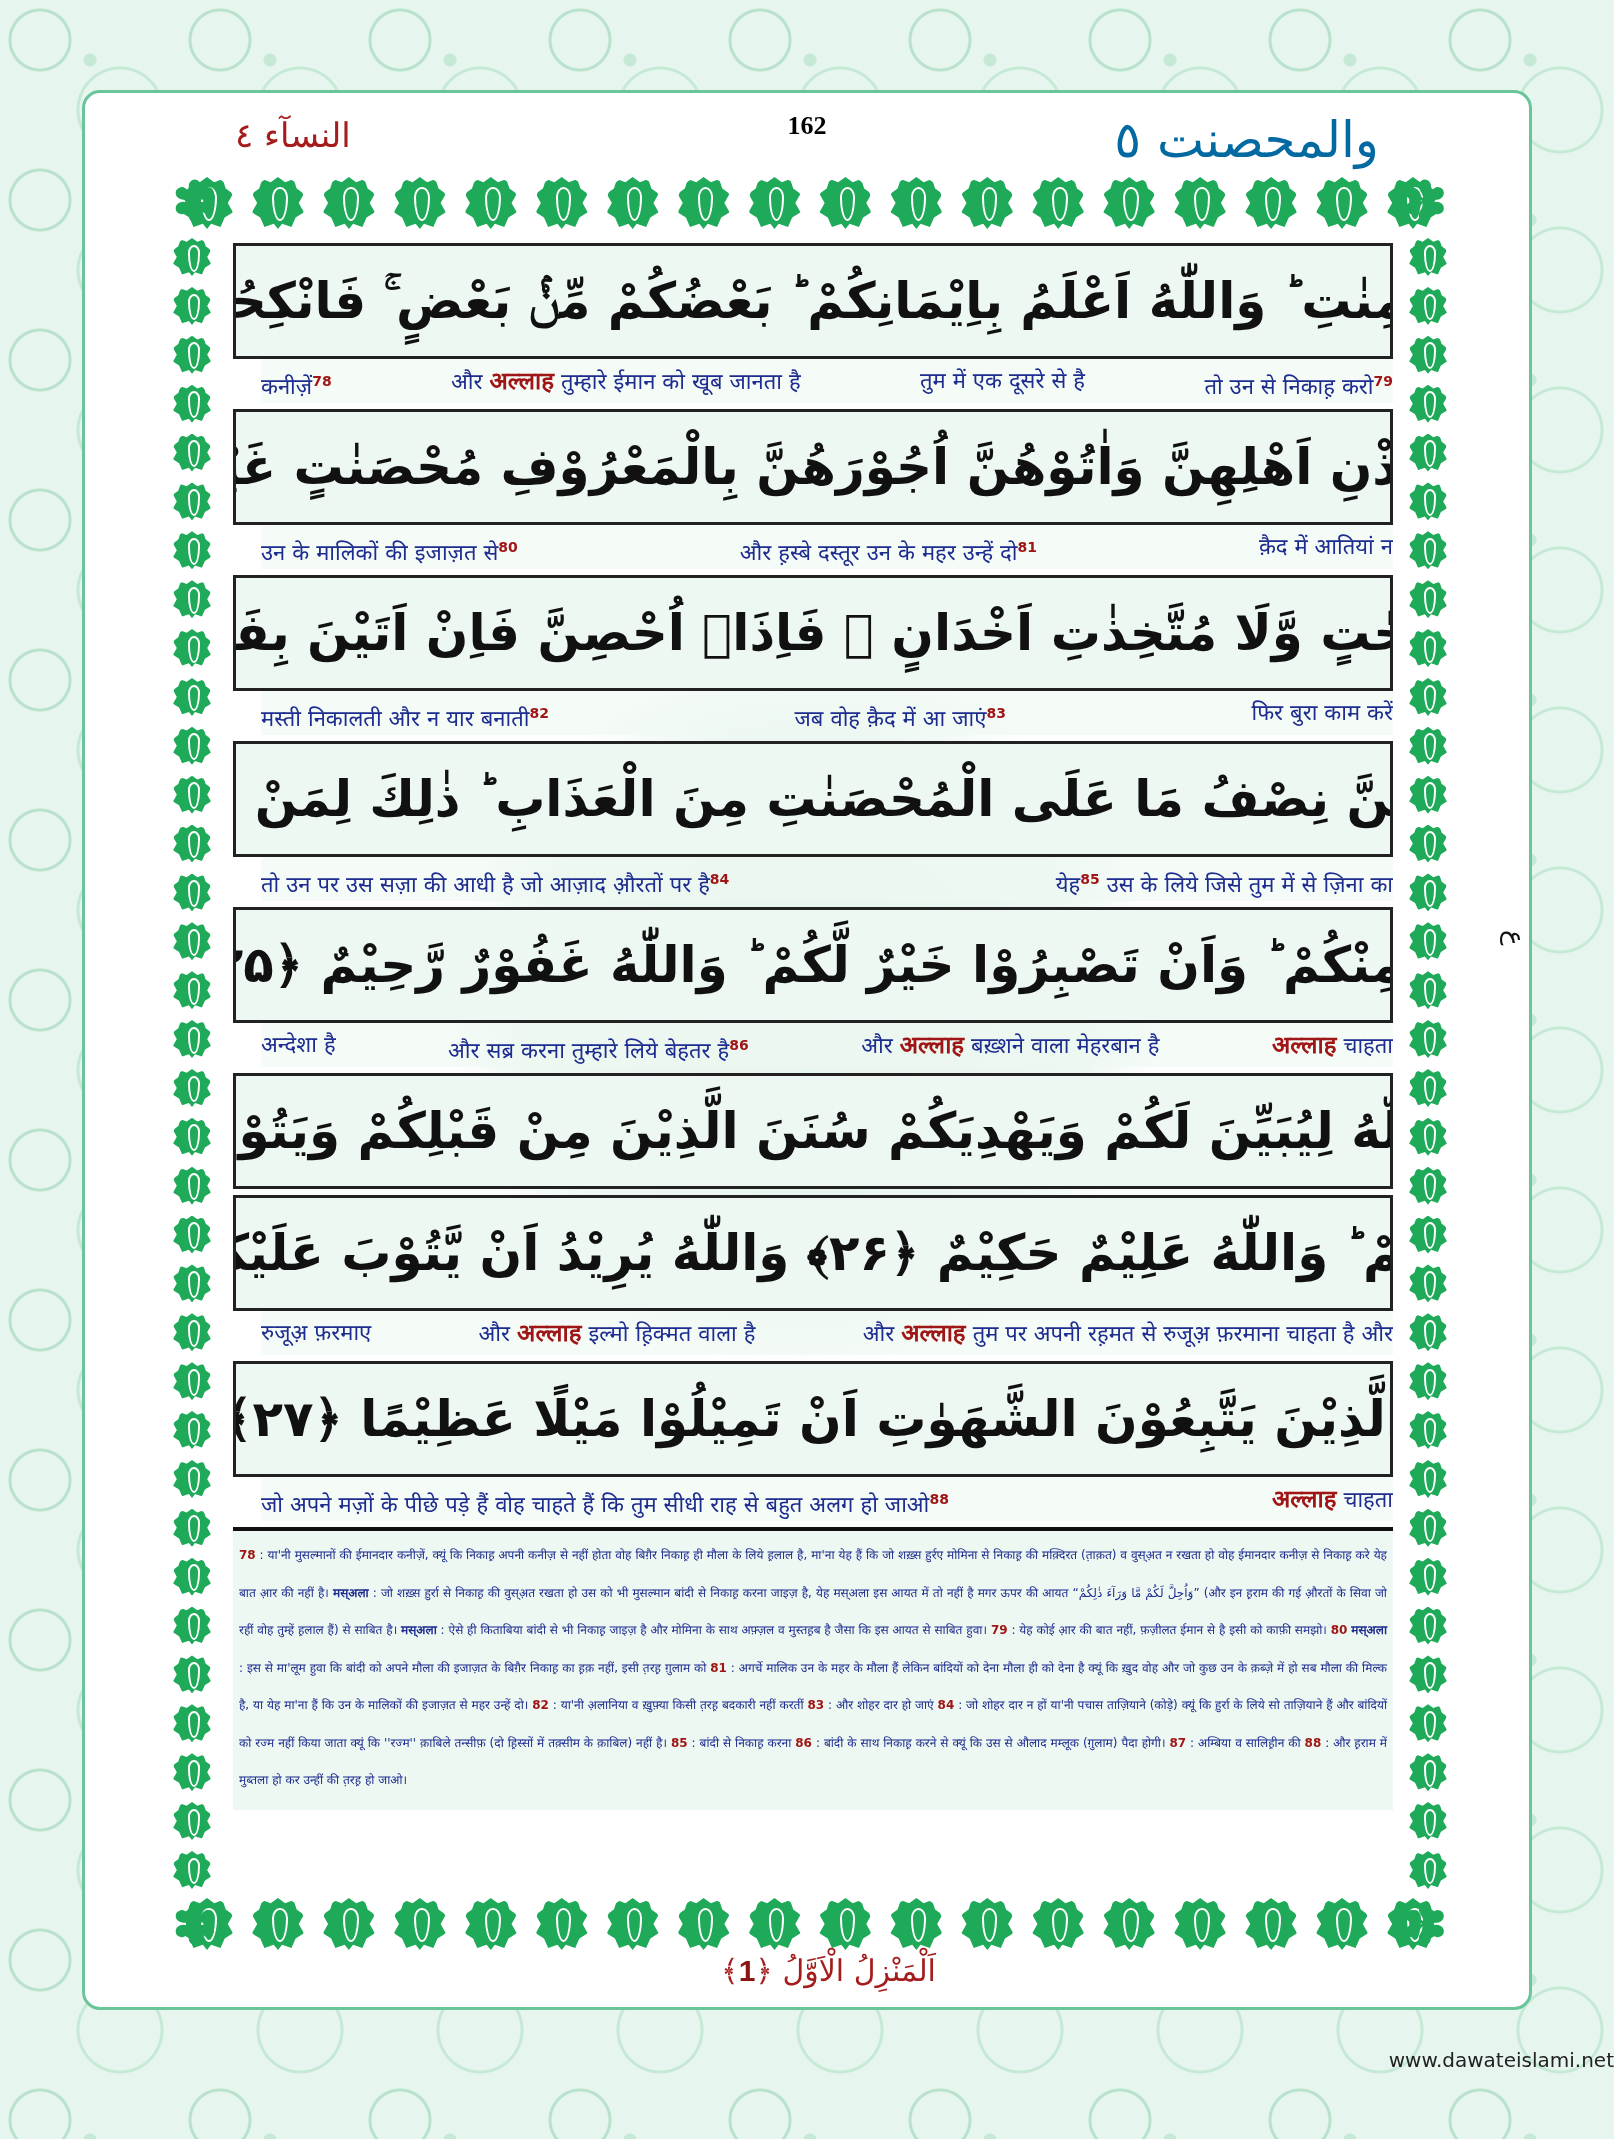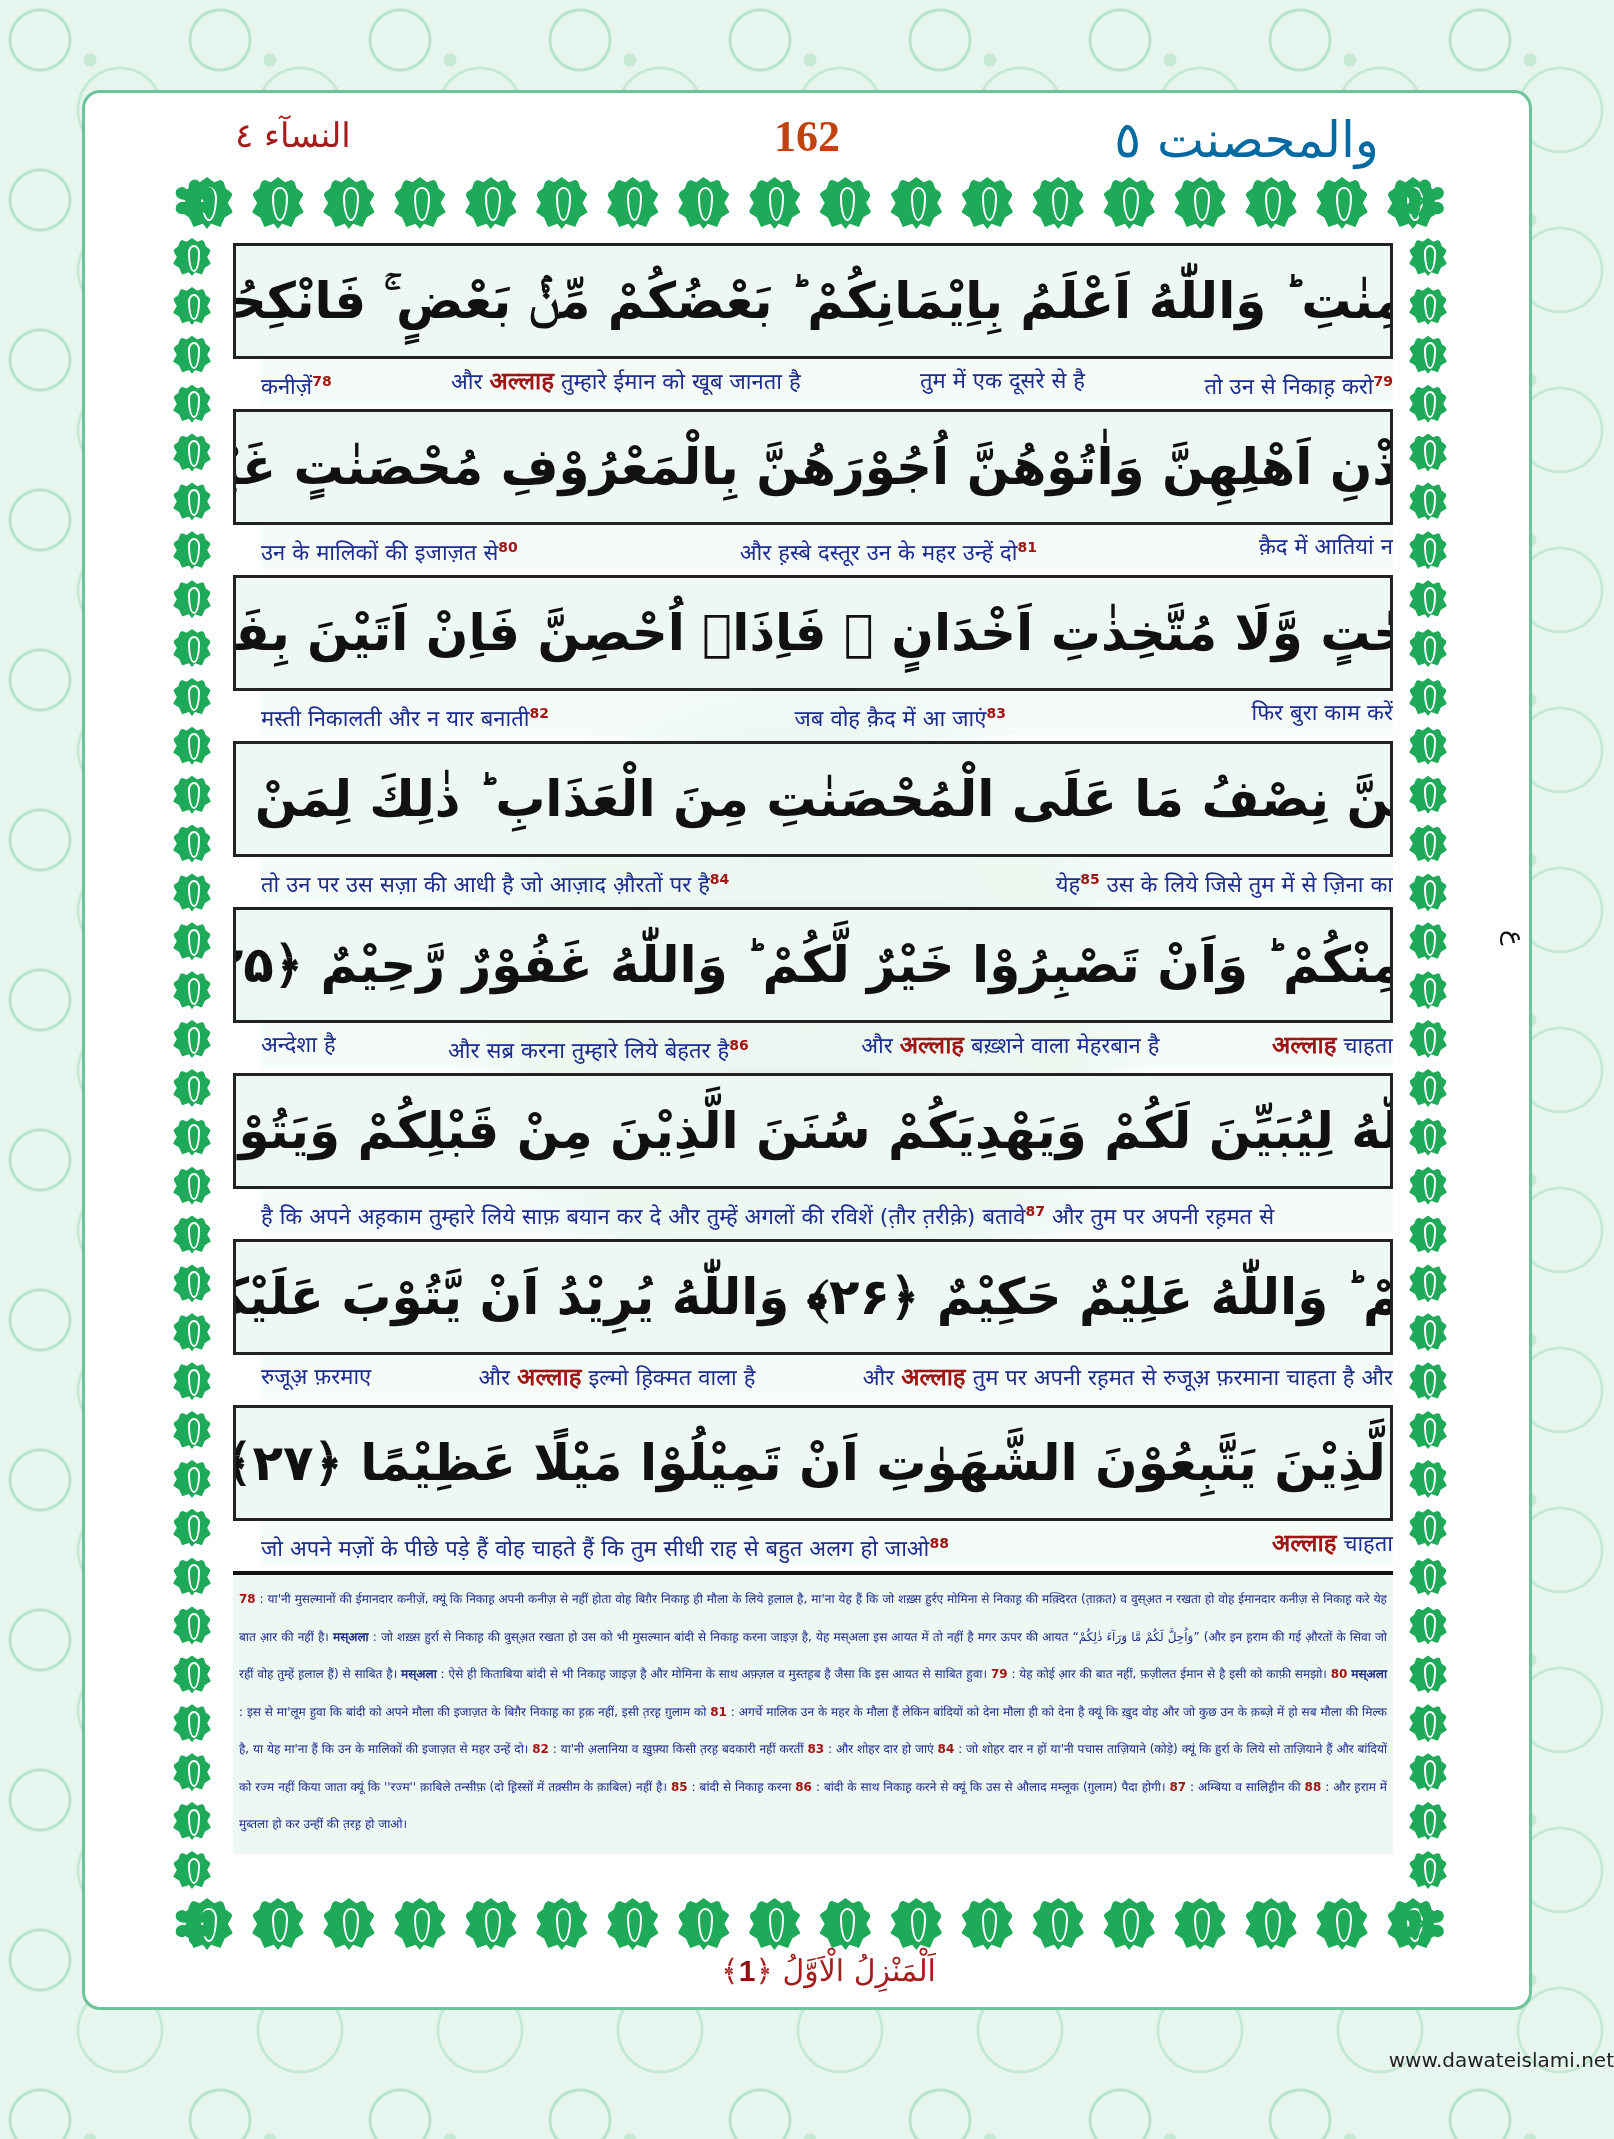"162" .hdr-center { color: #c2410c -> #000000; font-size: 44px -> 26px }
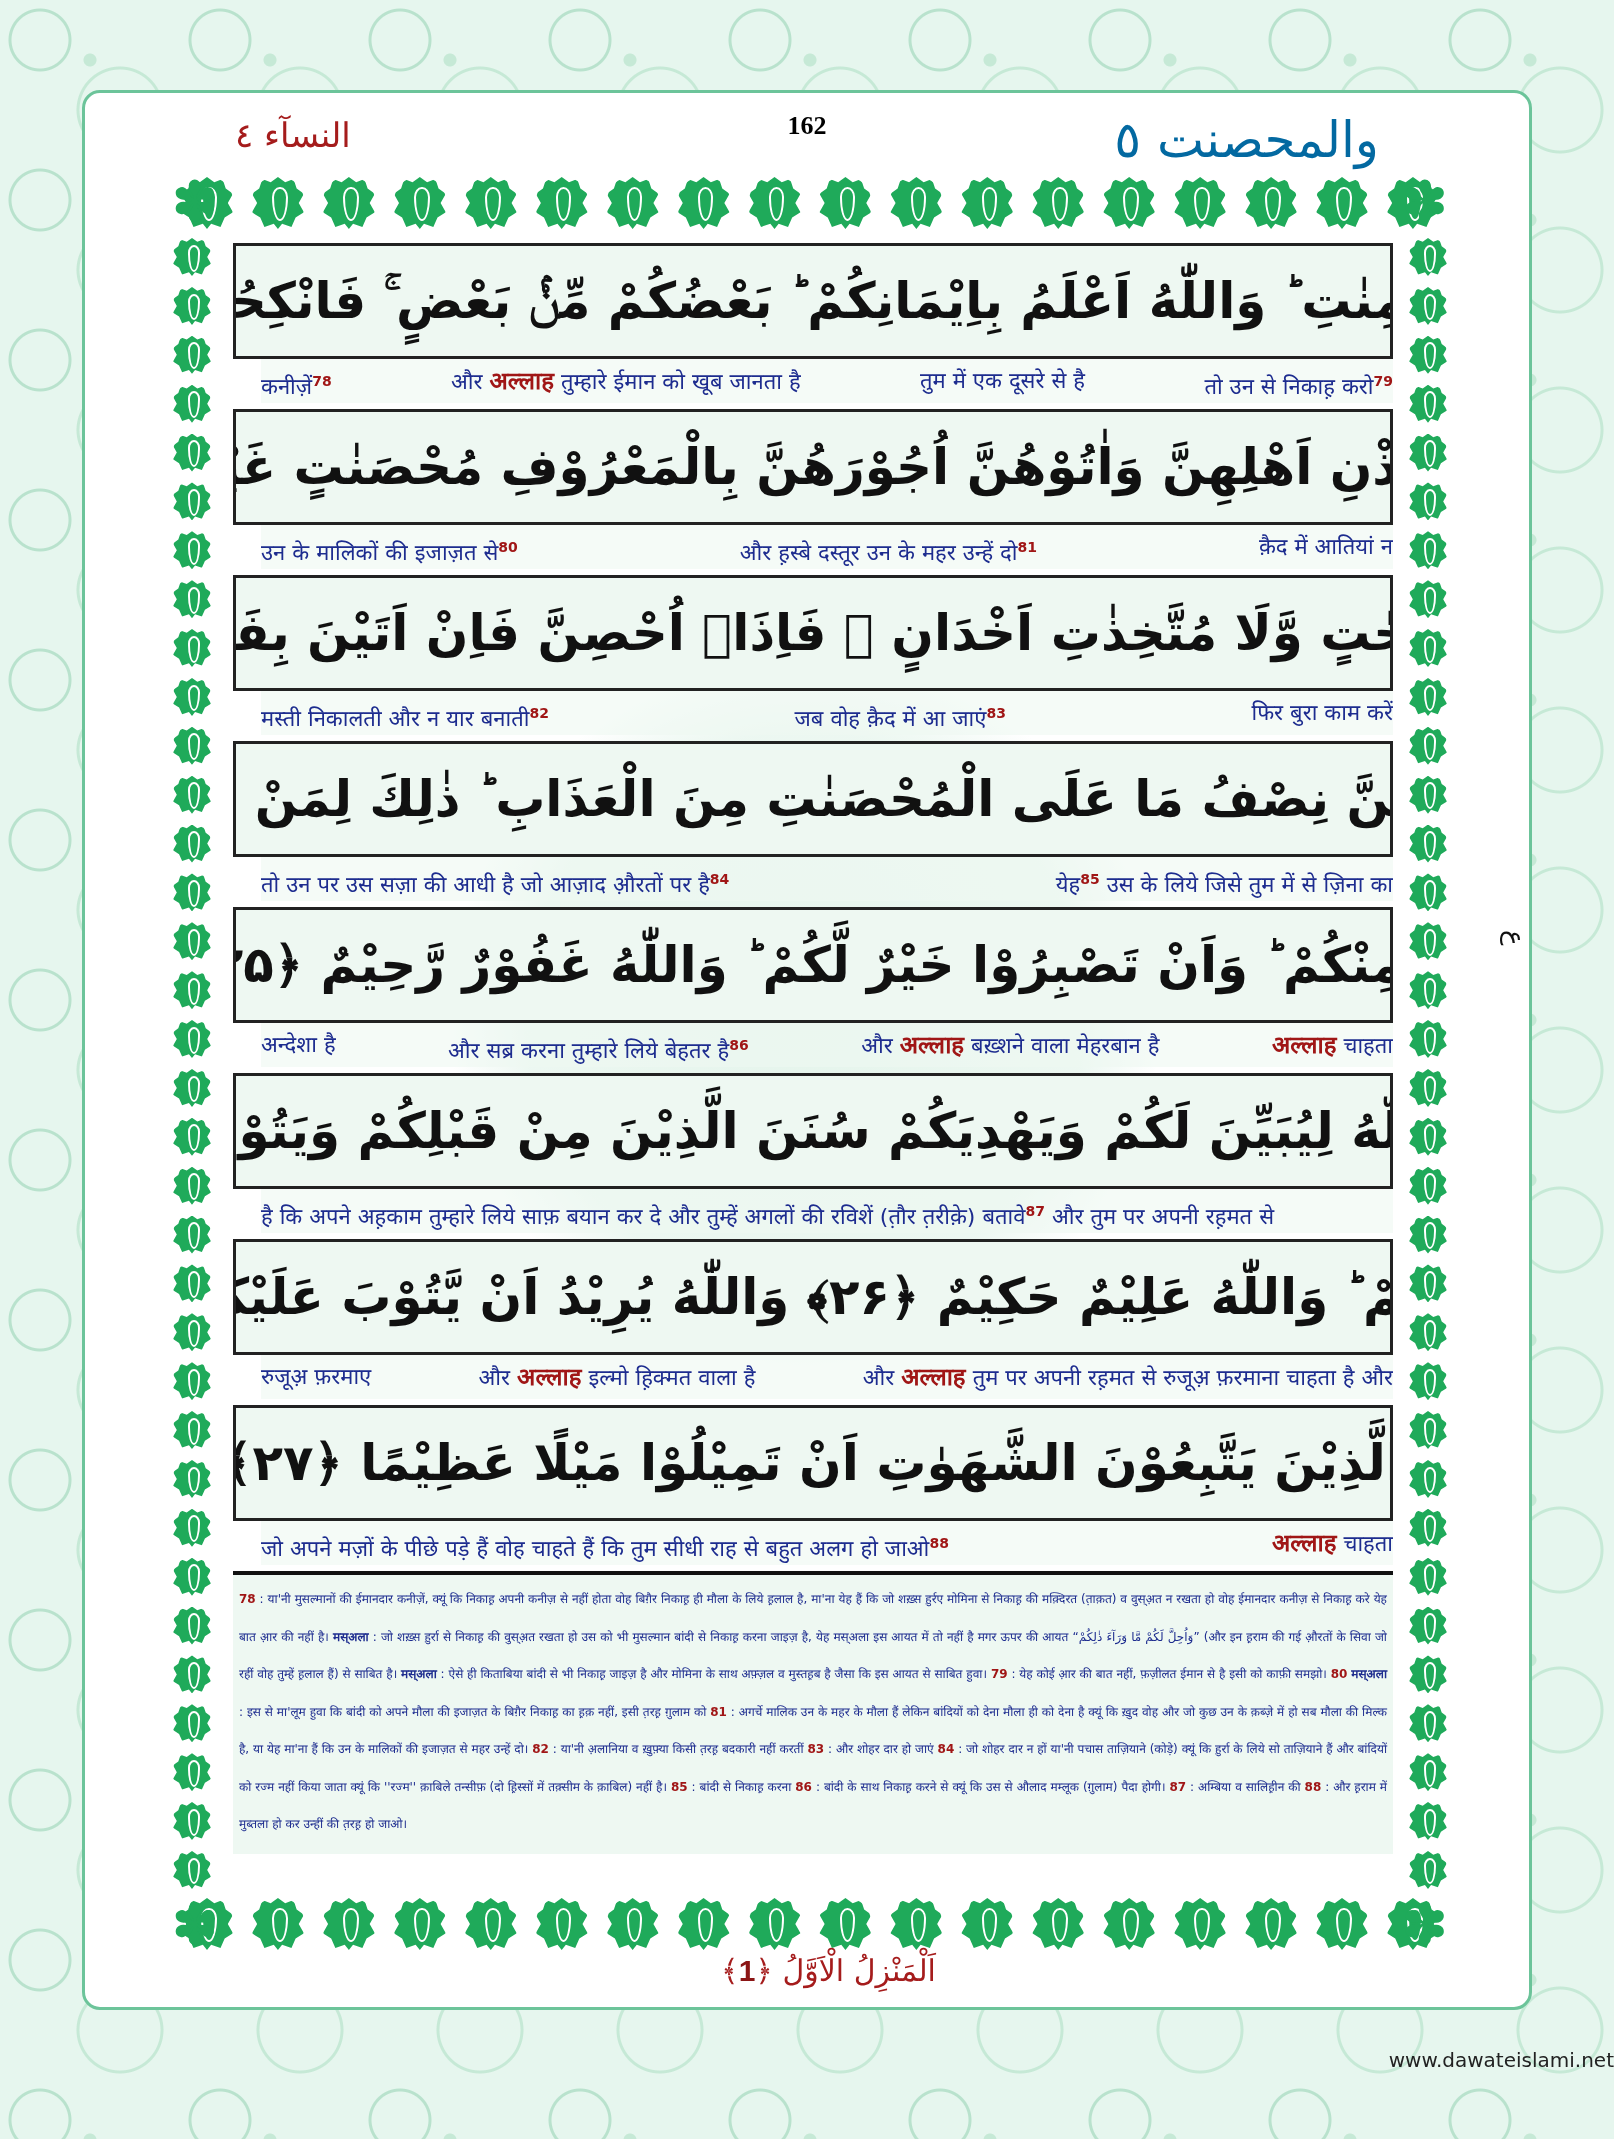"है कि अपने अह़काम तुम्हारे" div.trans { html: <div> <span><span>है कि अपने अह़काम तुम्हारे लिये साफ़ बयान कर दे और तुम्हें अगलों की रविशें (त़ौर त़रीक़े) बतावे</span><sup>87</sup> <span>और तुम पर अपनी रह़मत से</span></span> </div> -> none }
